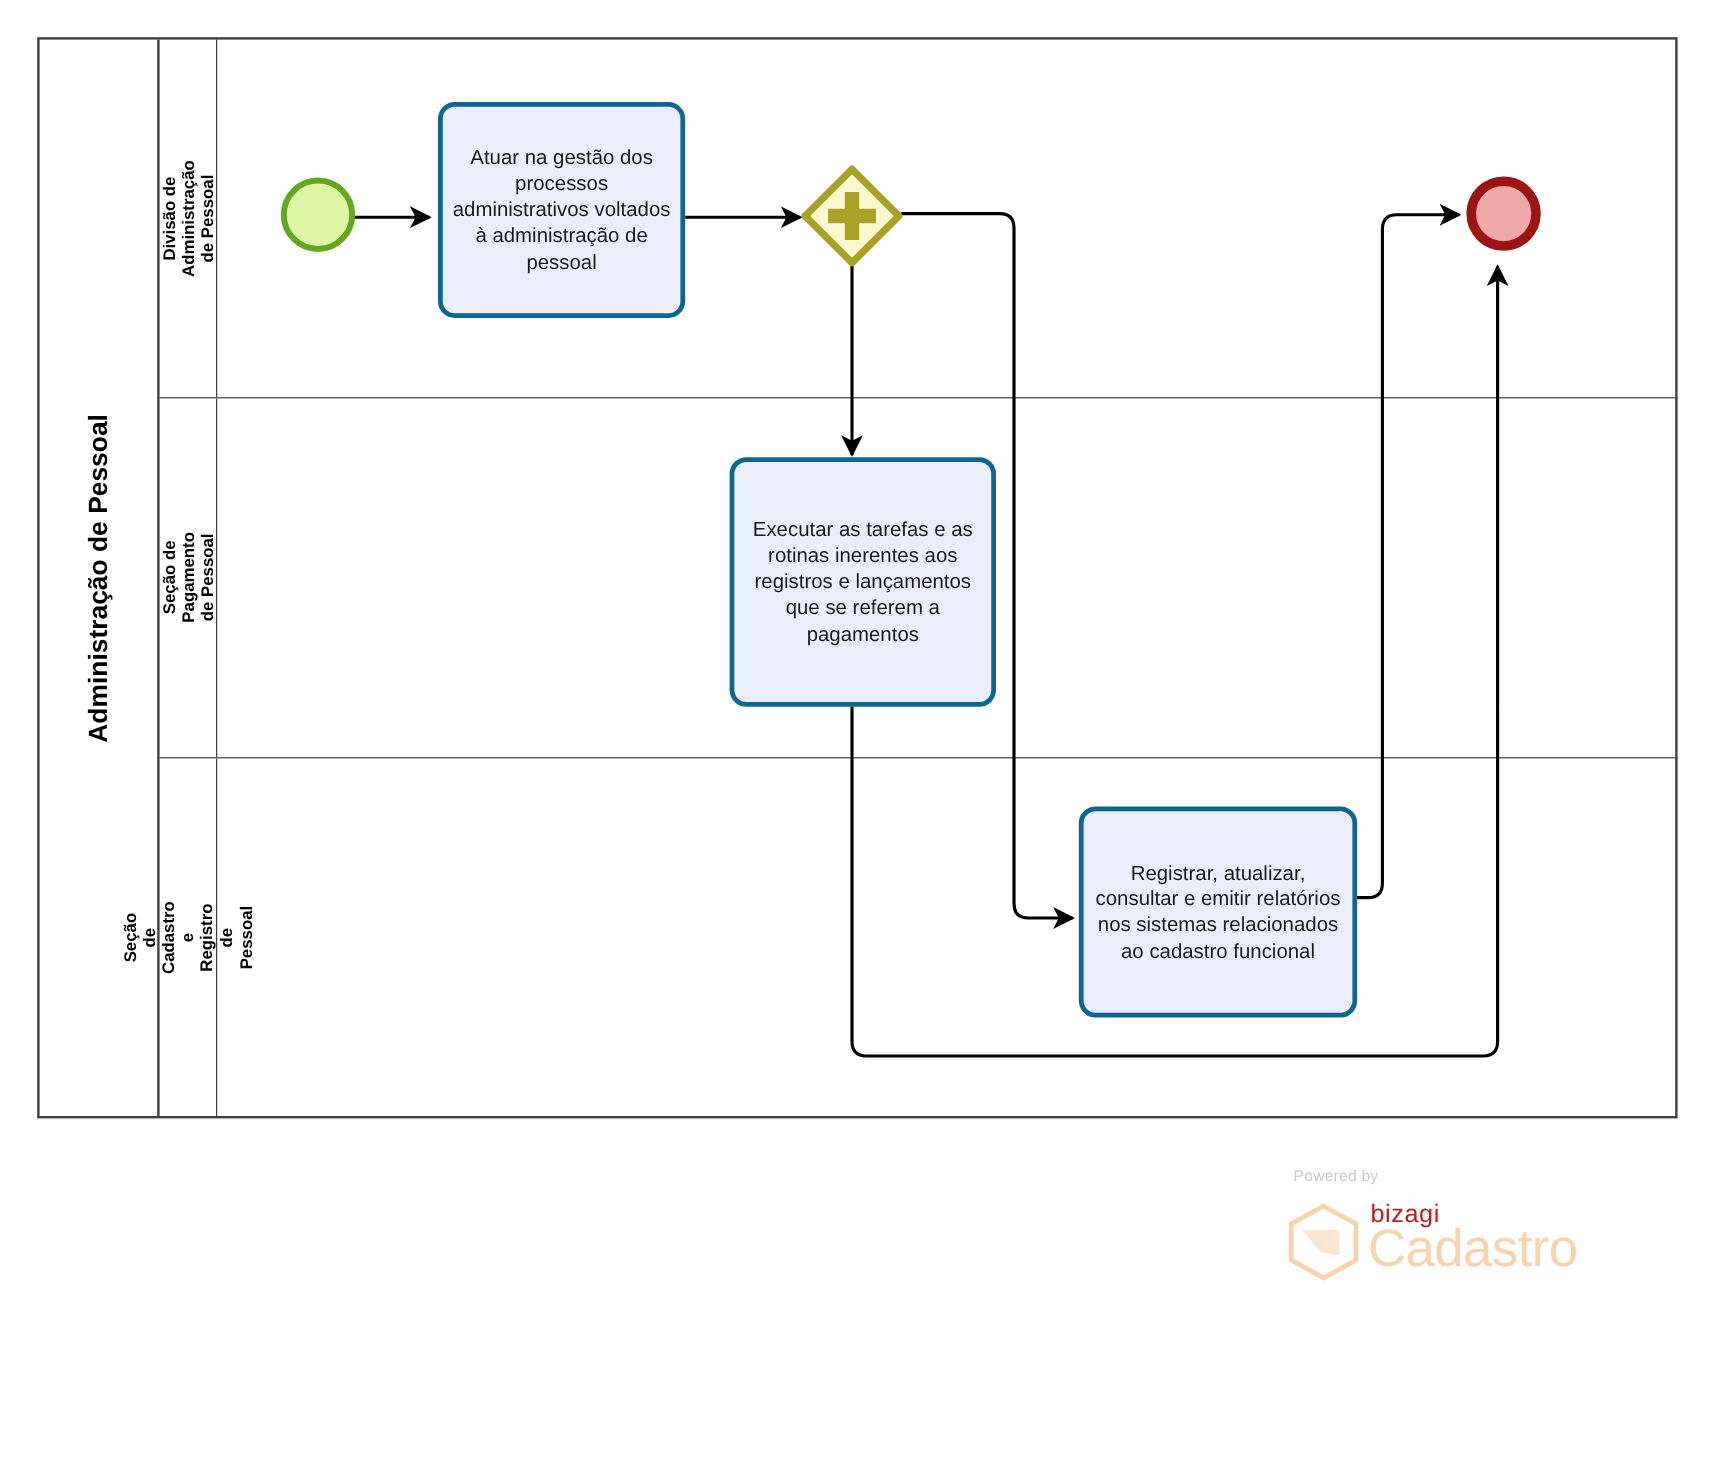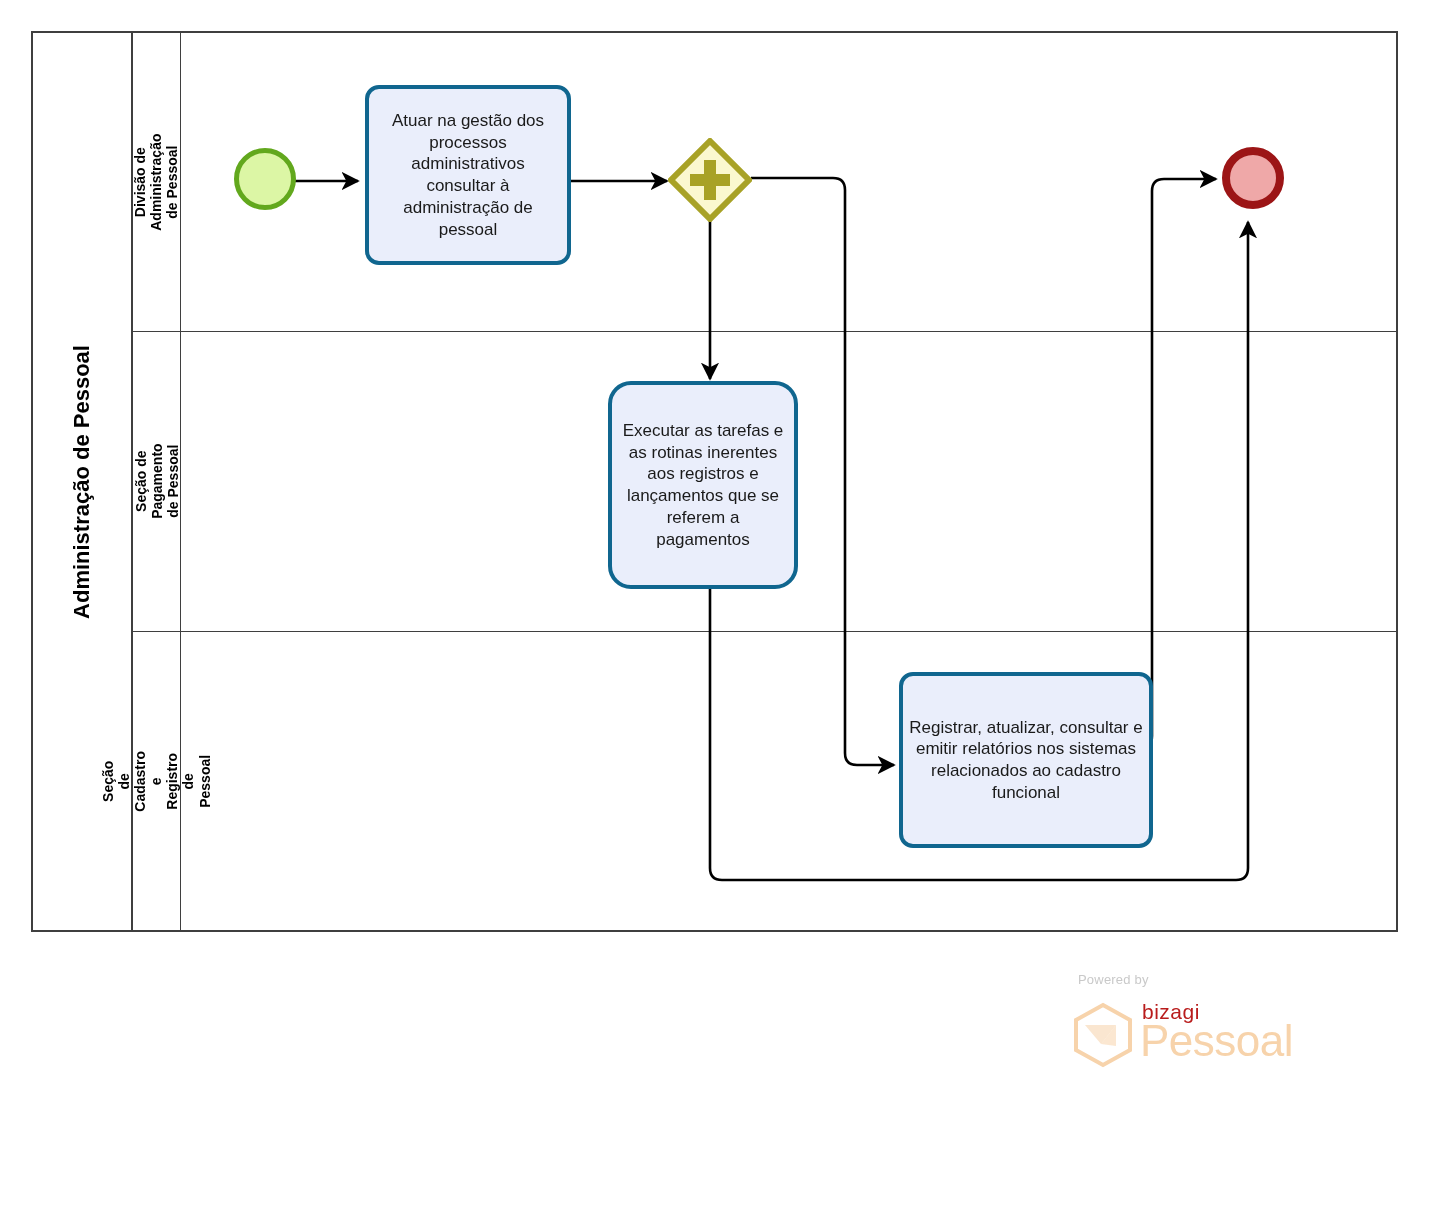"Atuar na gestão dos processos" span { text: consultar -> voltados }
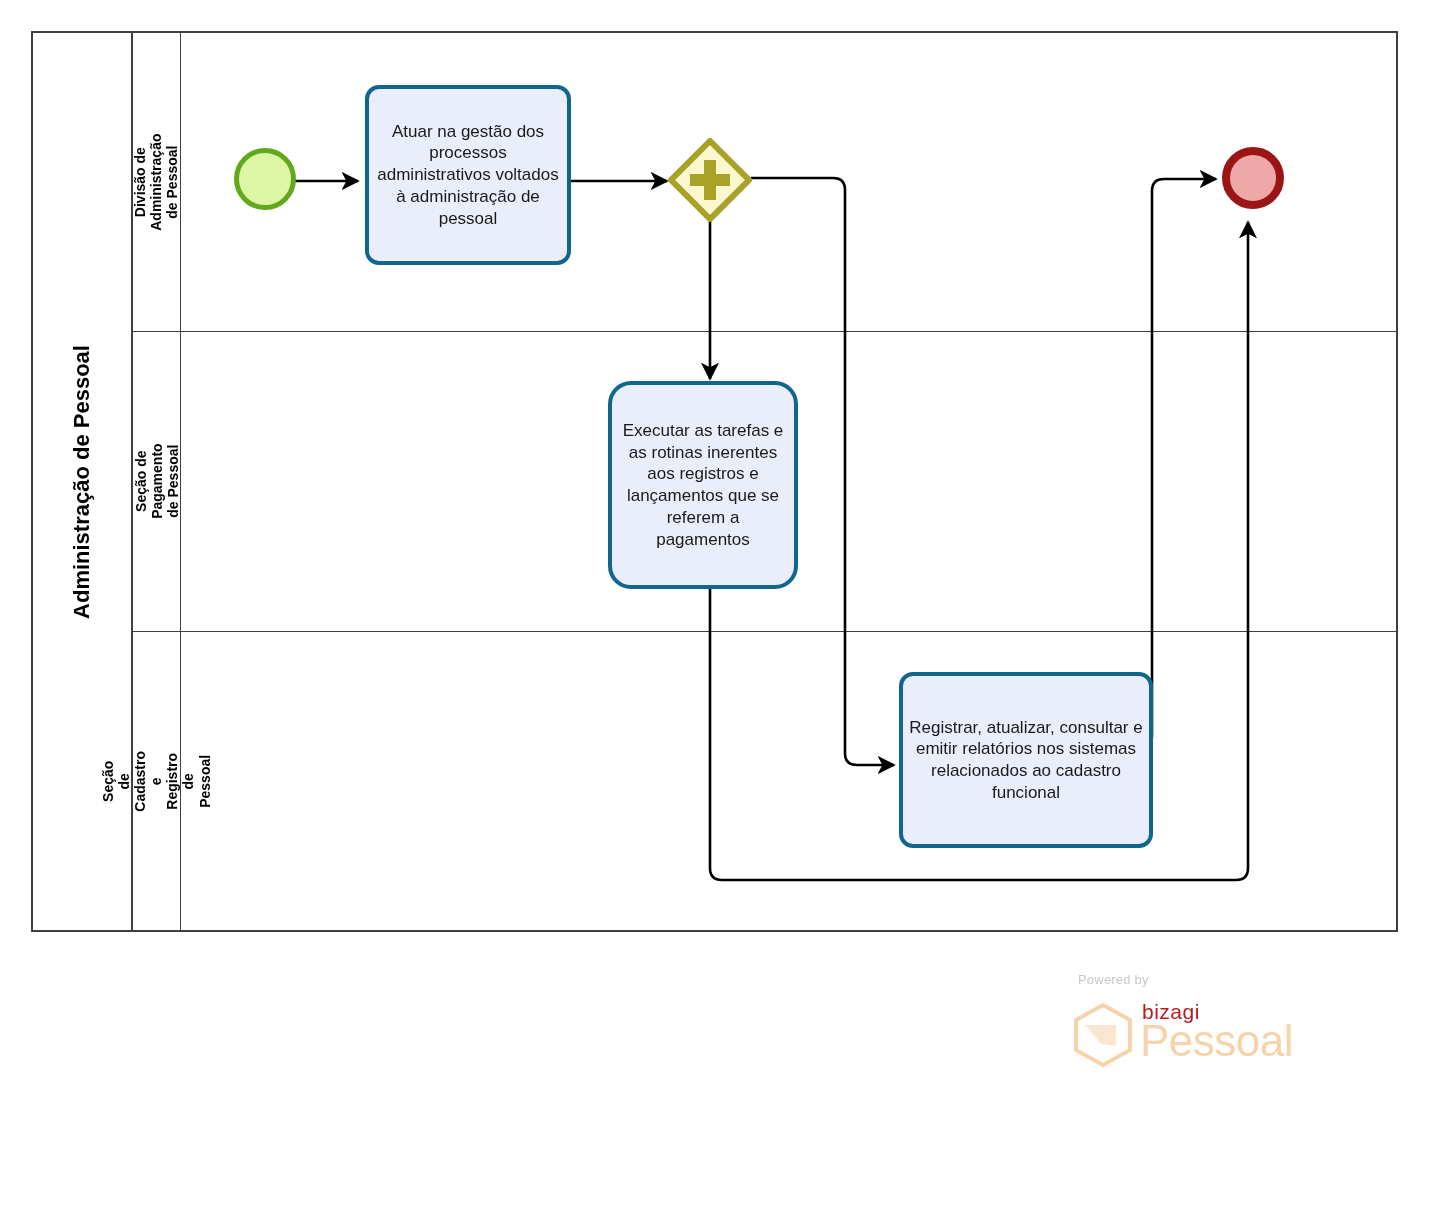"Executar as tarefas e as" div.task { border-radius: 23px -> none; width: 190px -> 222px }
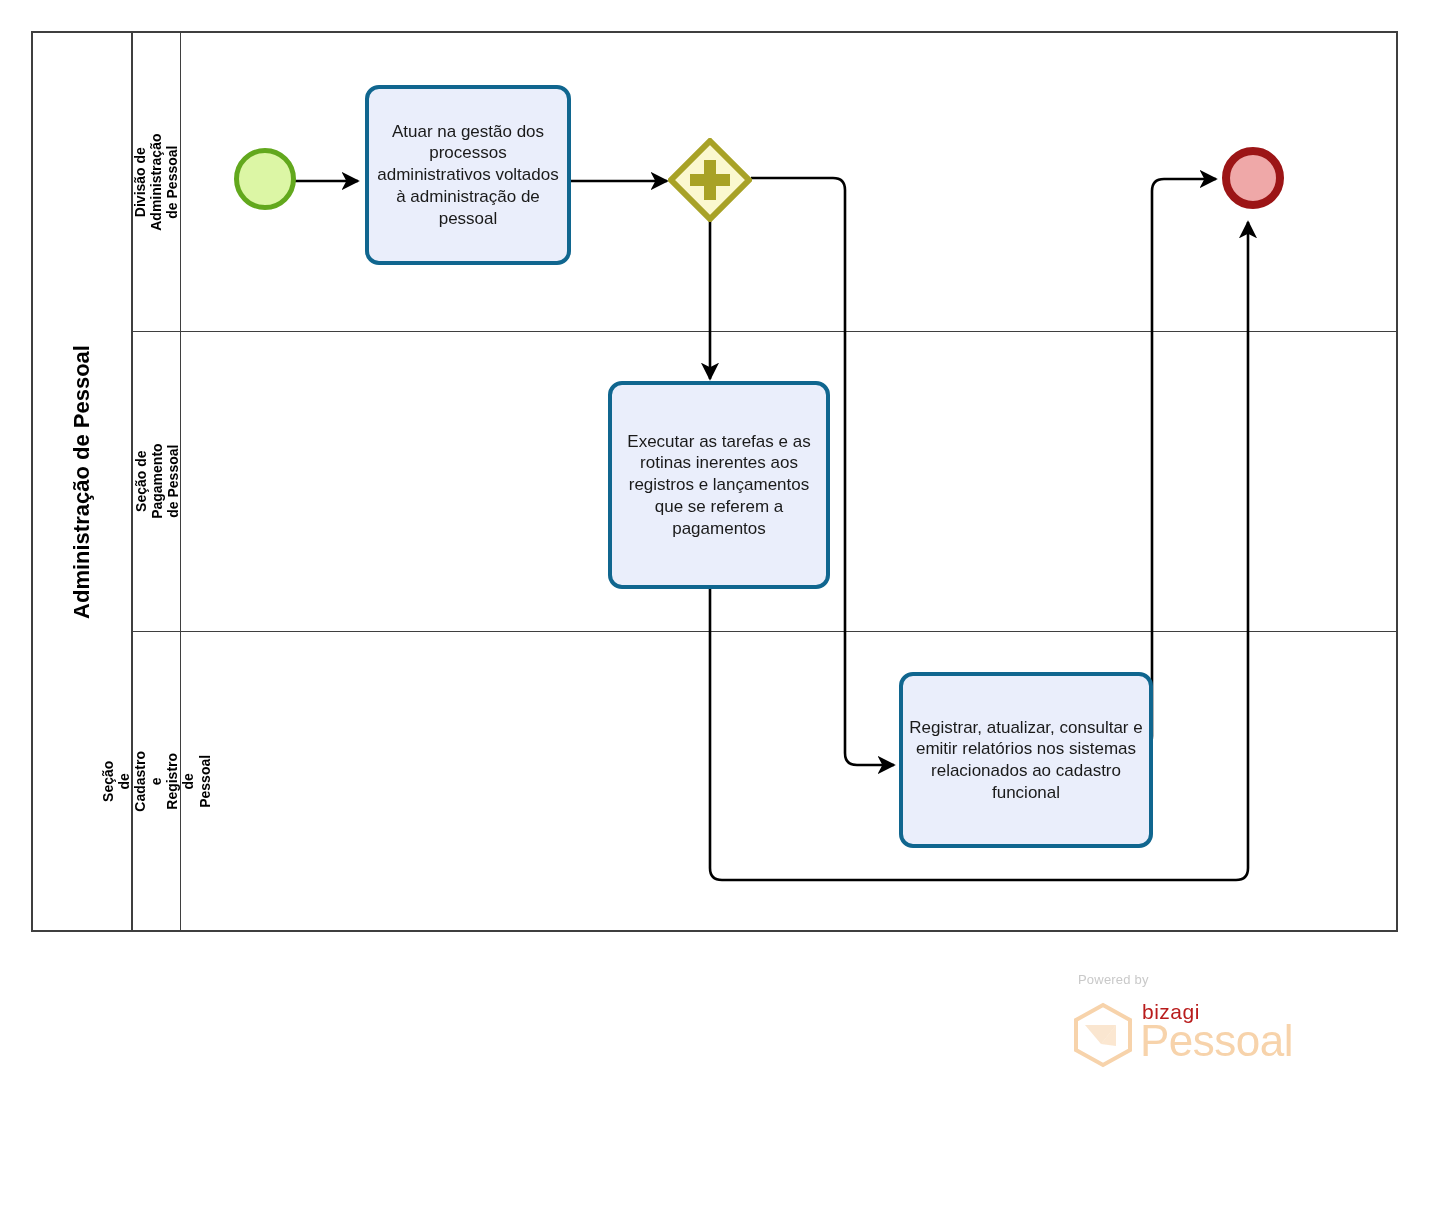"Registrar, atualizar, consultar e emitir" div.task { width: 254px -> 232px }
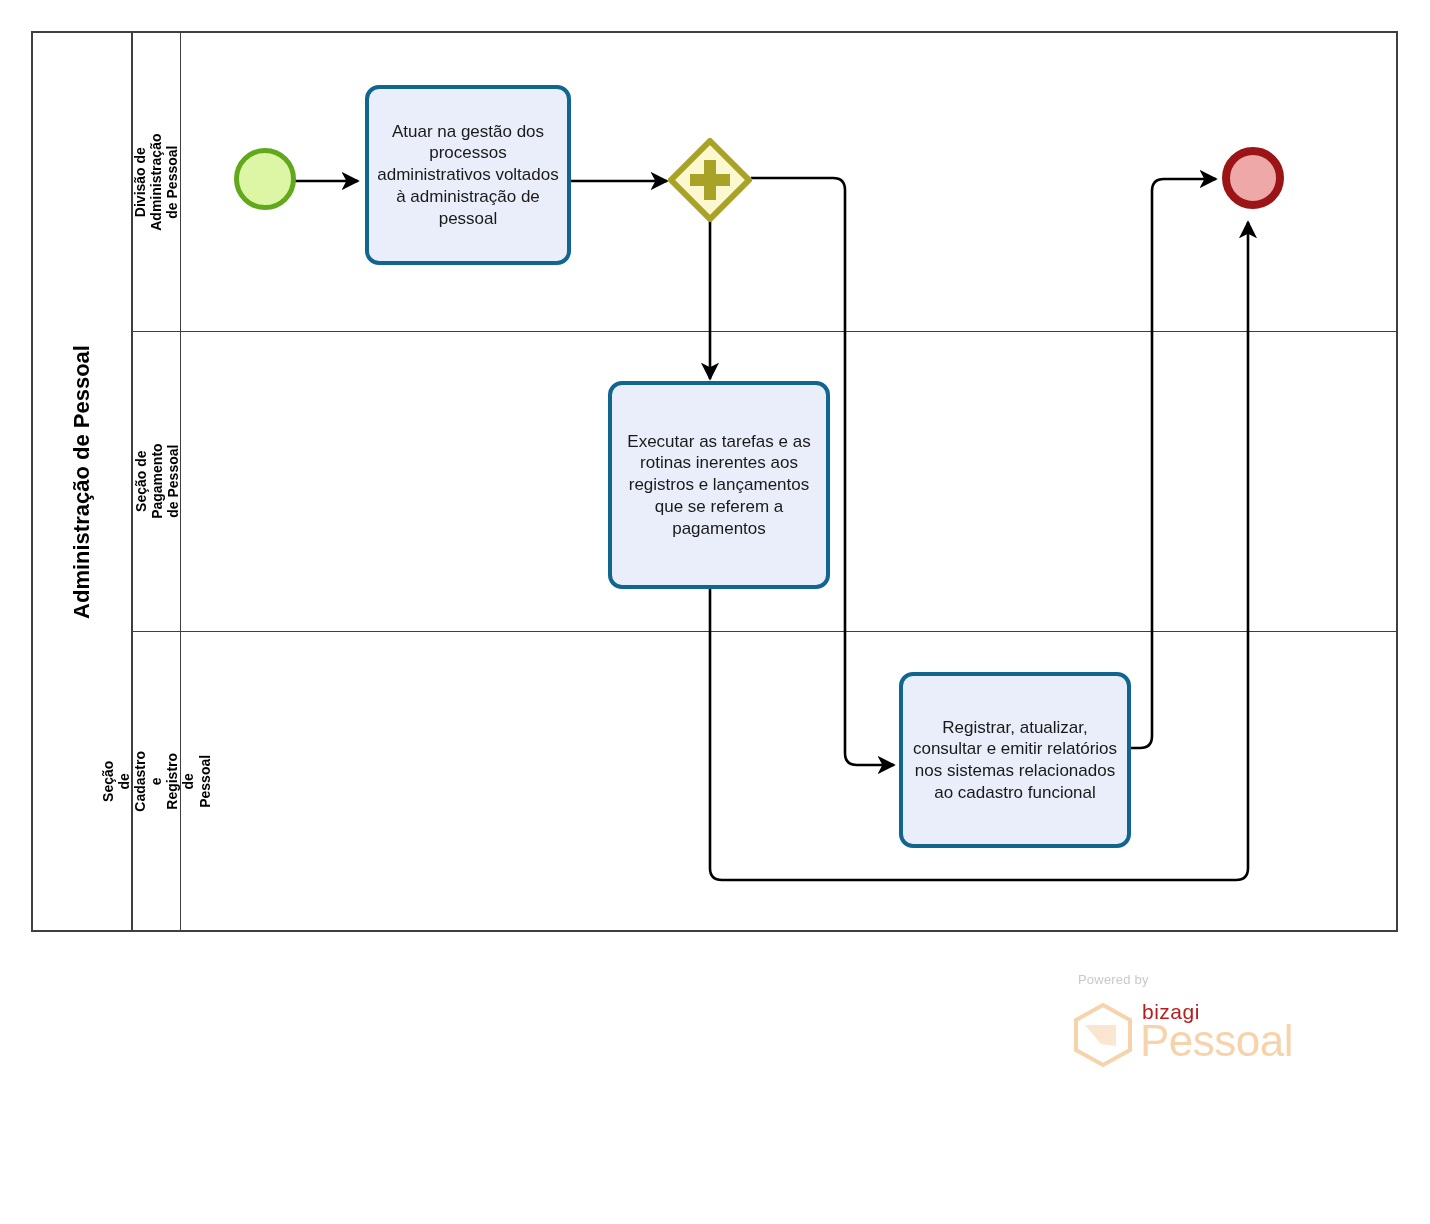"Pessoal" span.modeler { text: Pessoal -> Cadastro }
